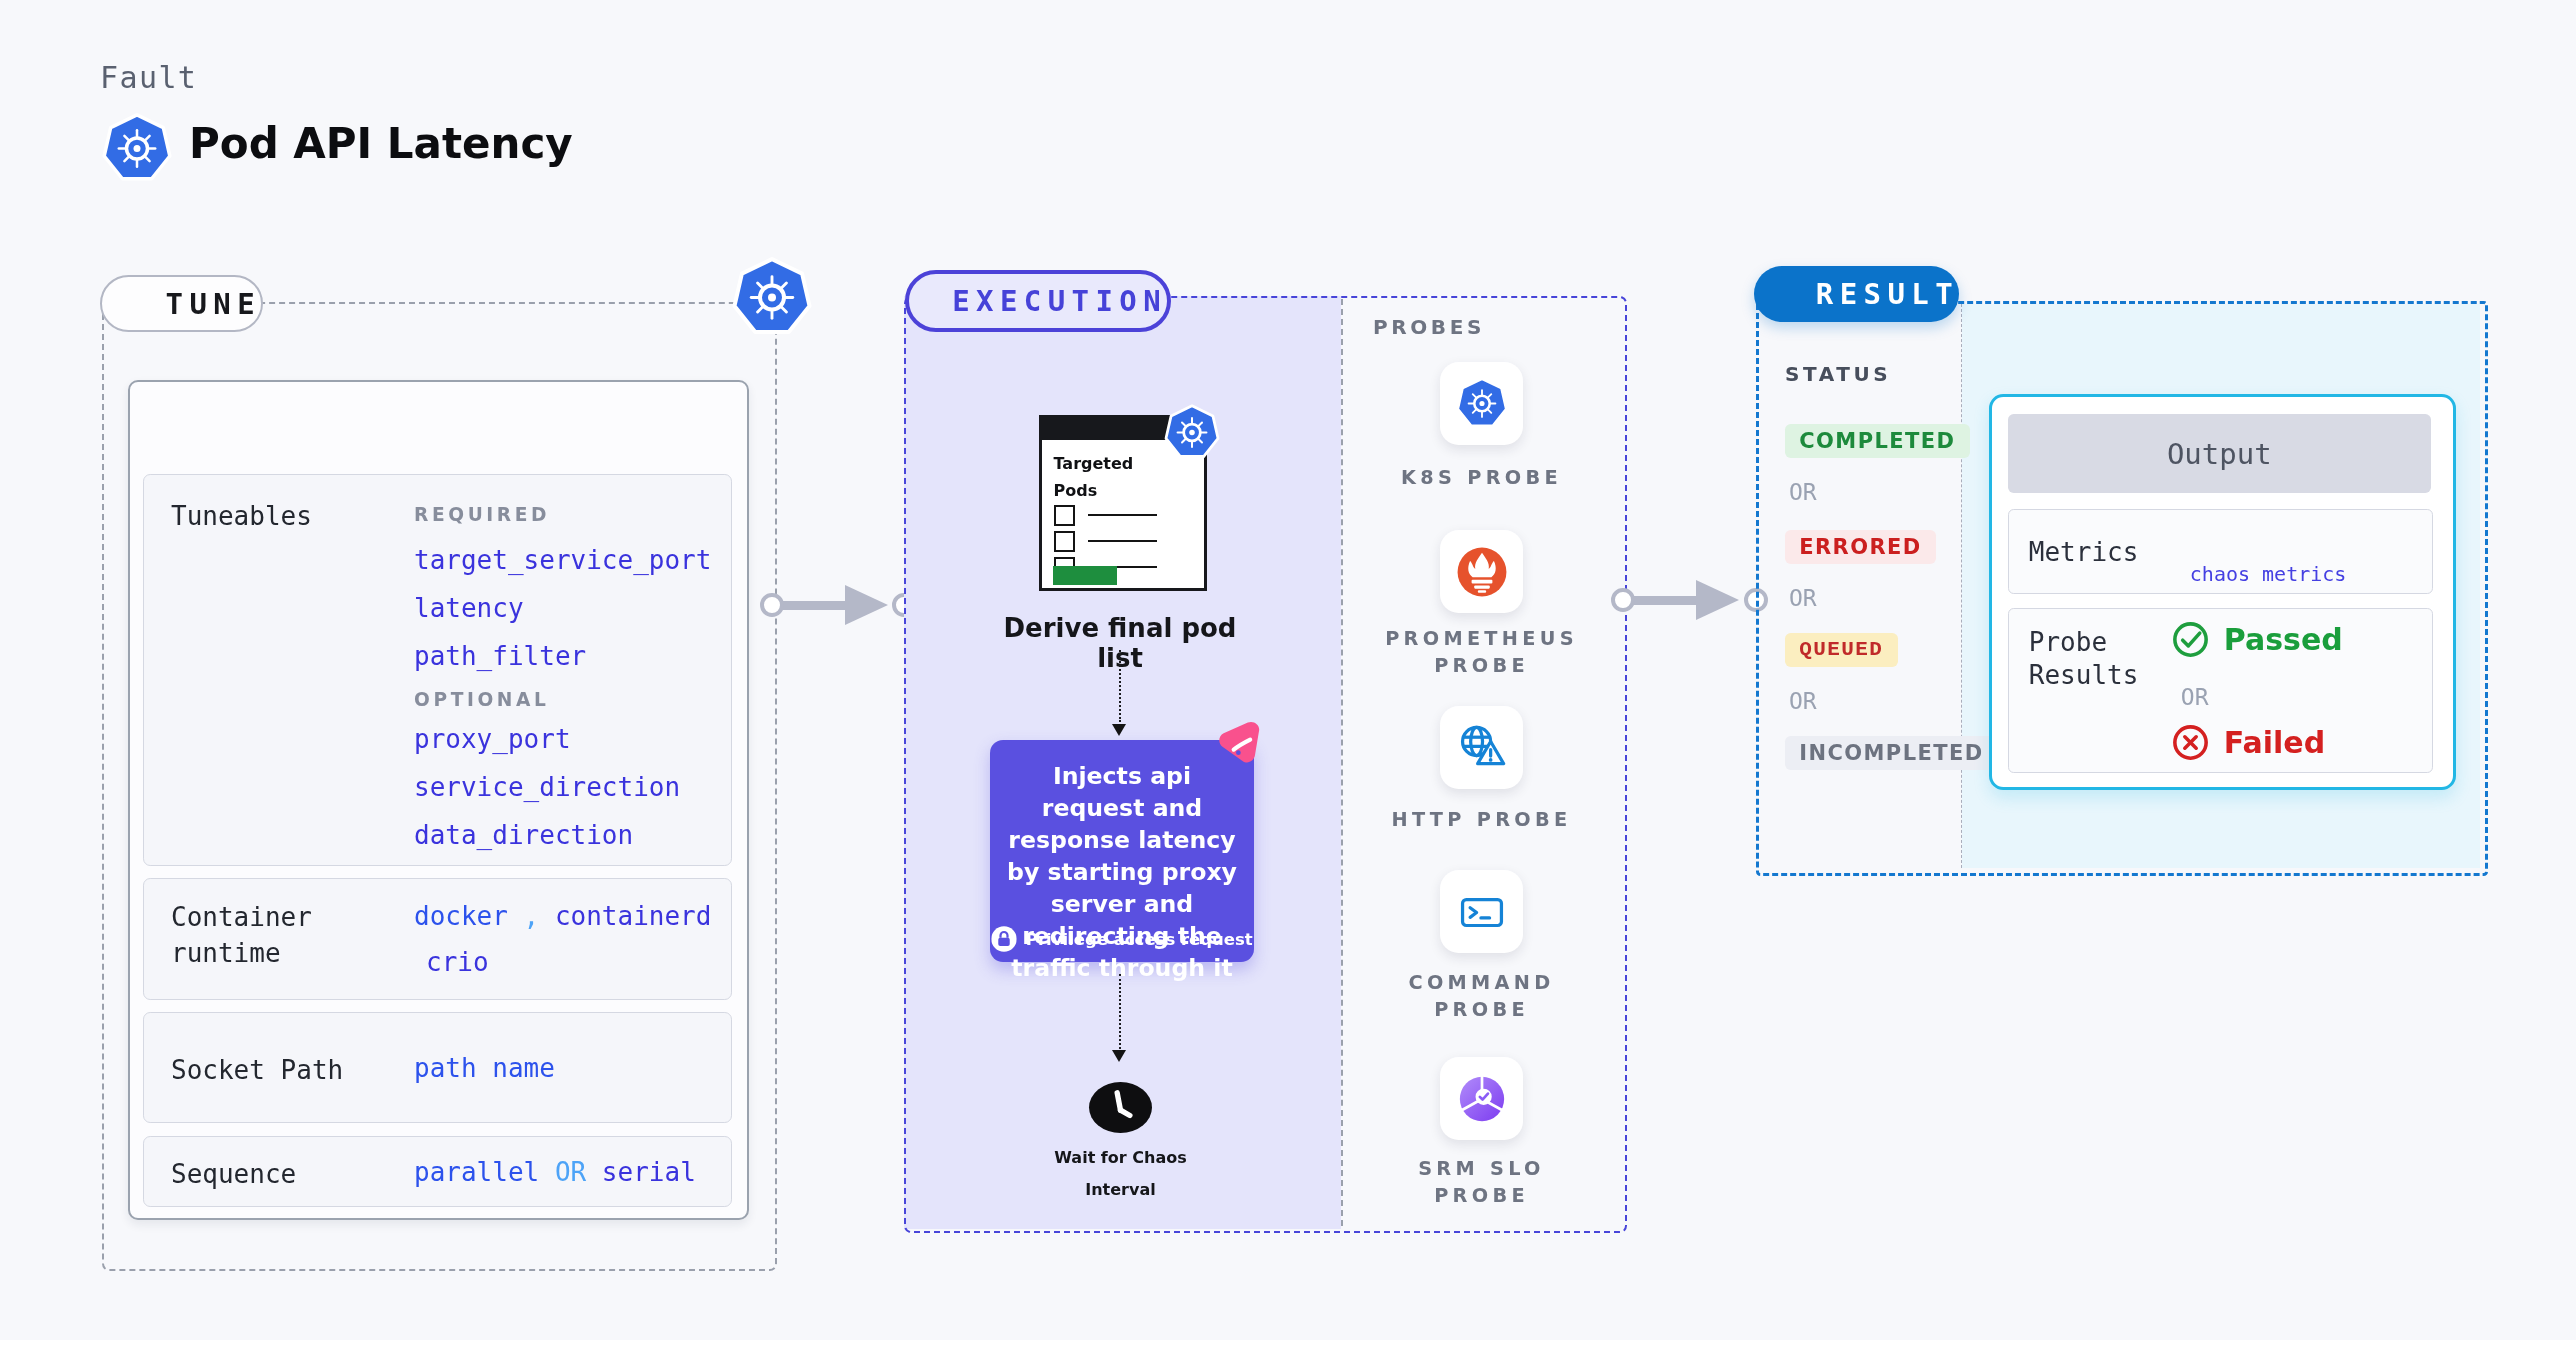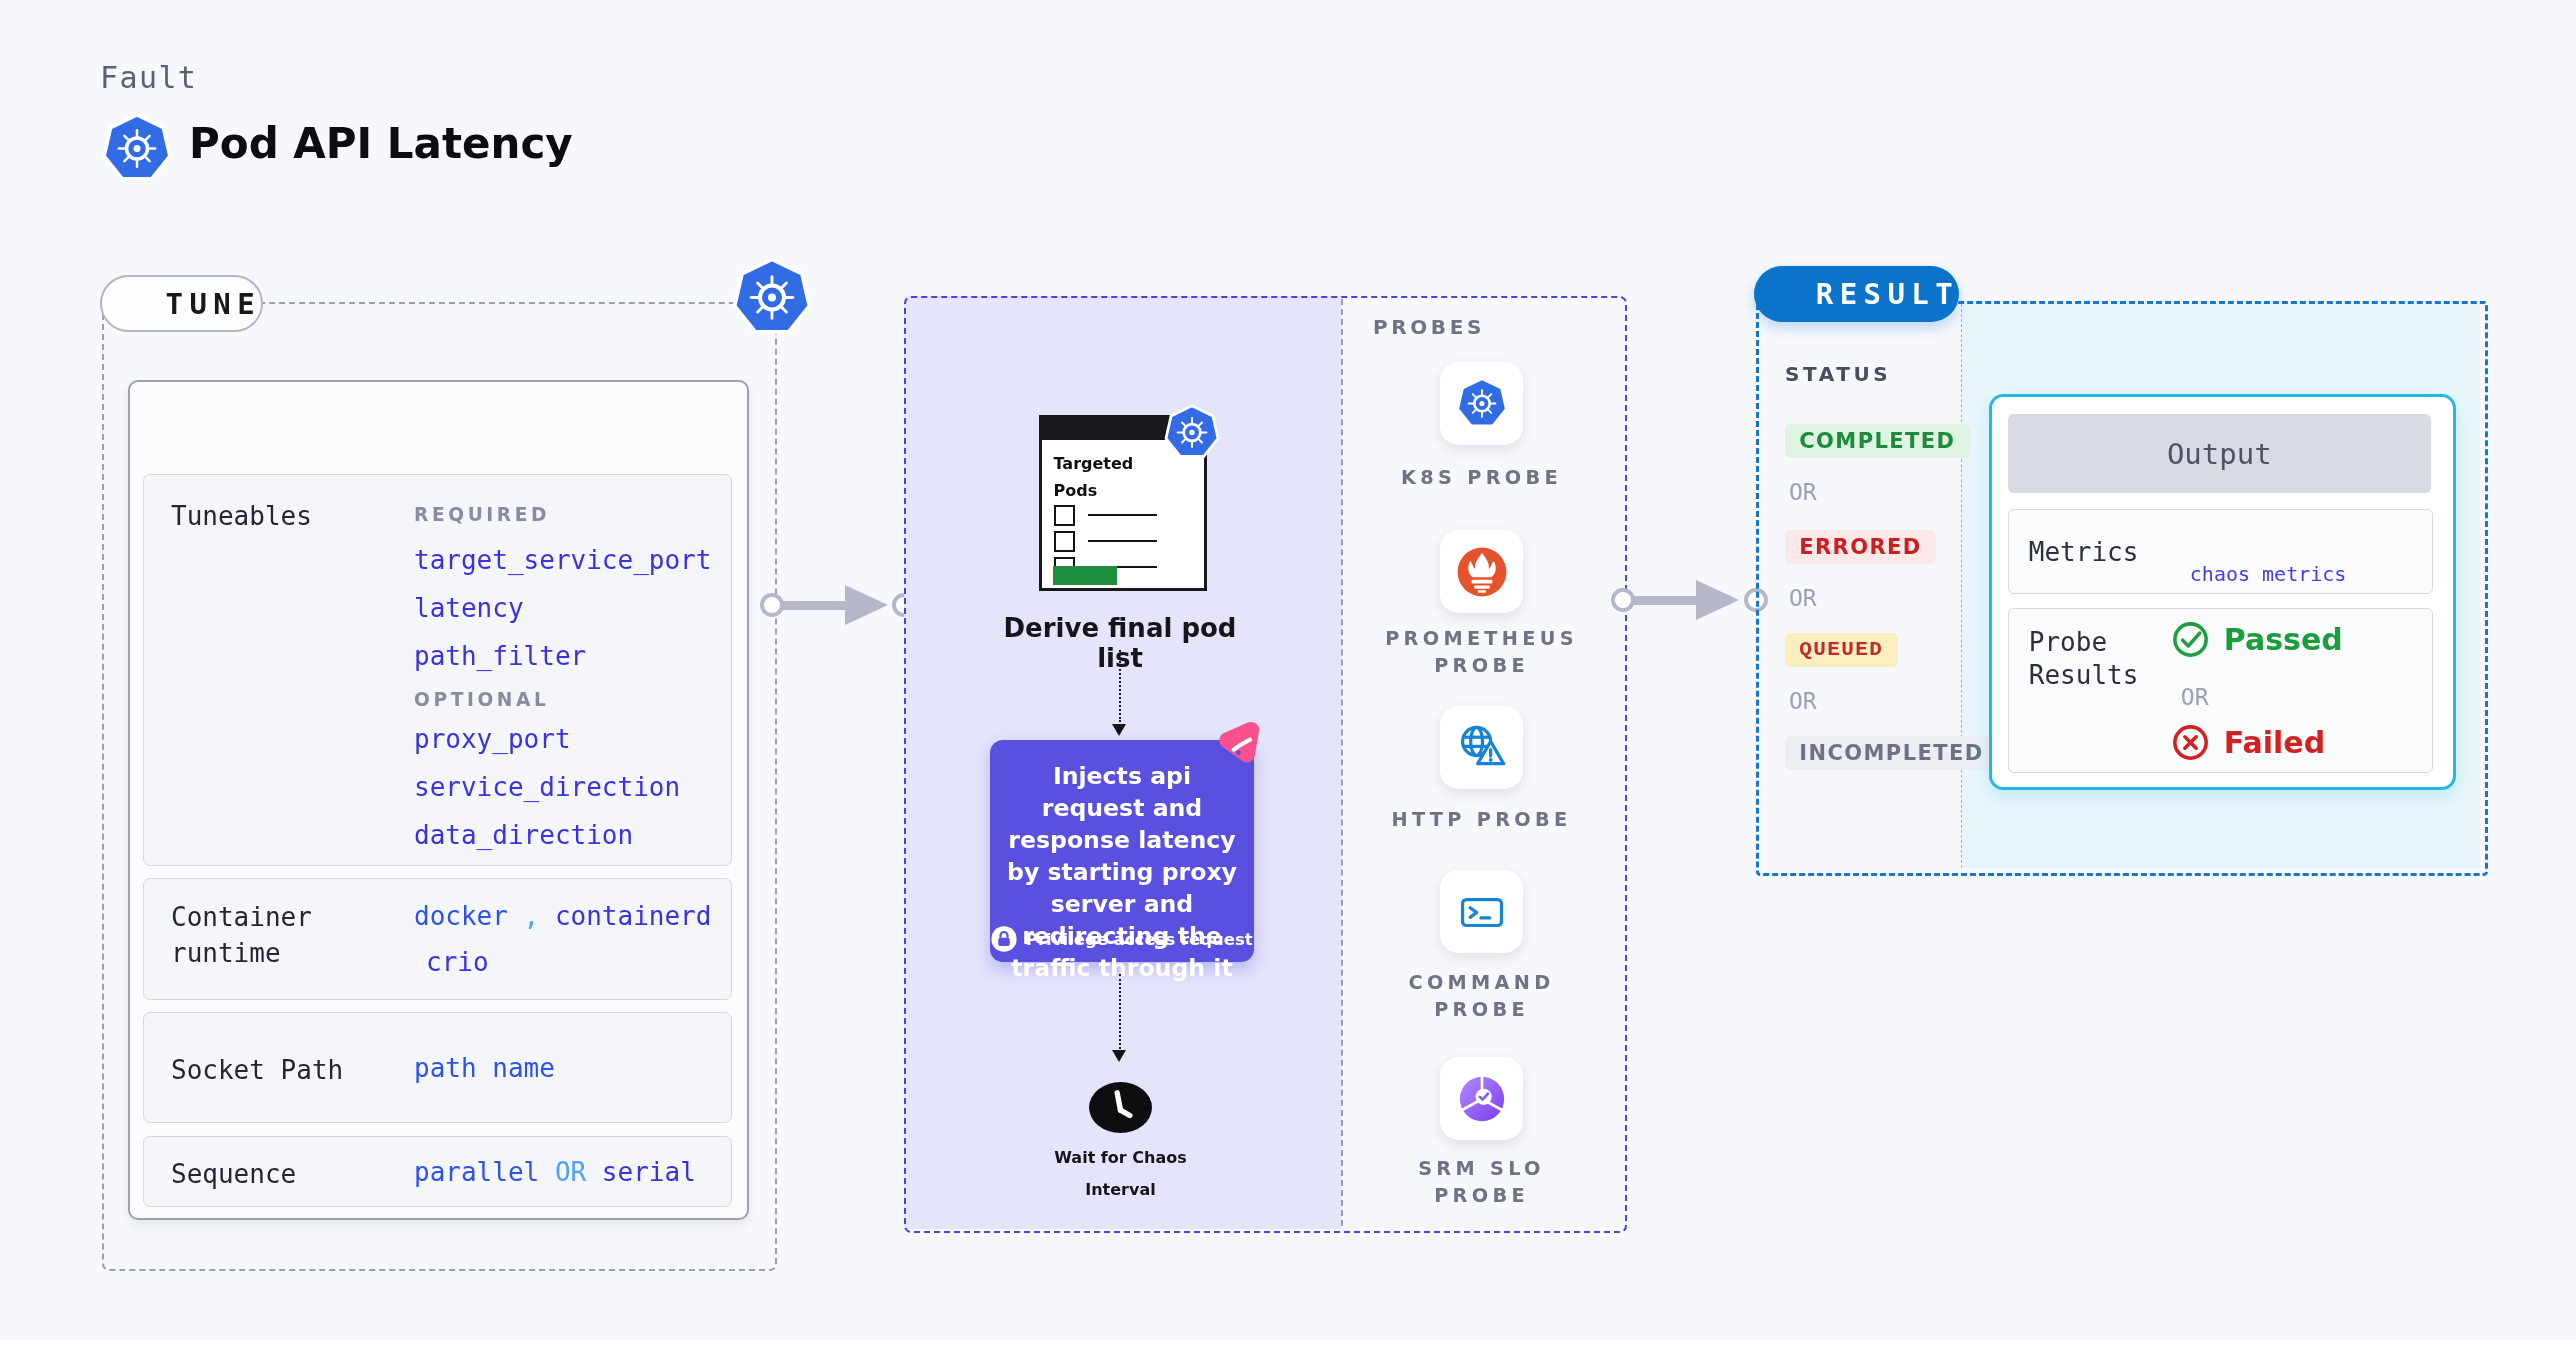"EXECUTION" div.abs { html: none -> <div> <span>EXECUTION</span> </div> }
